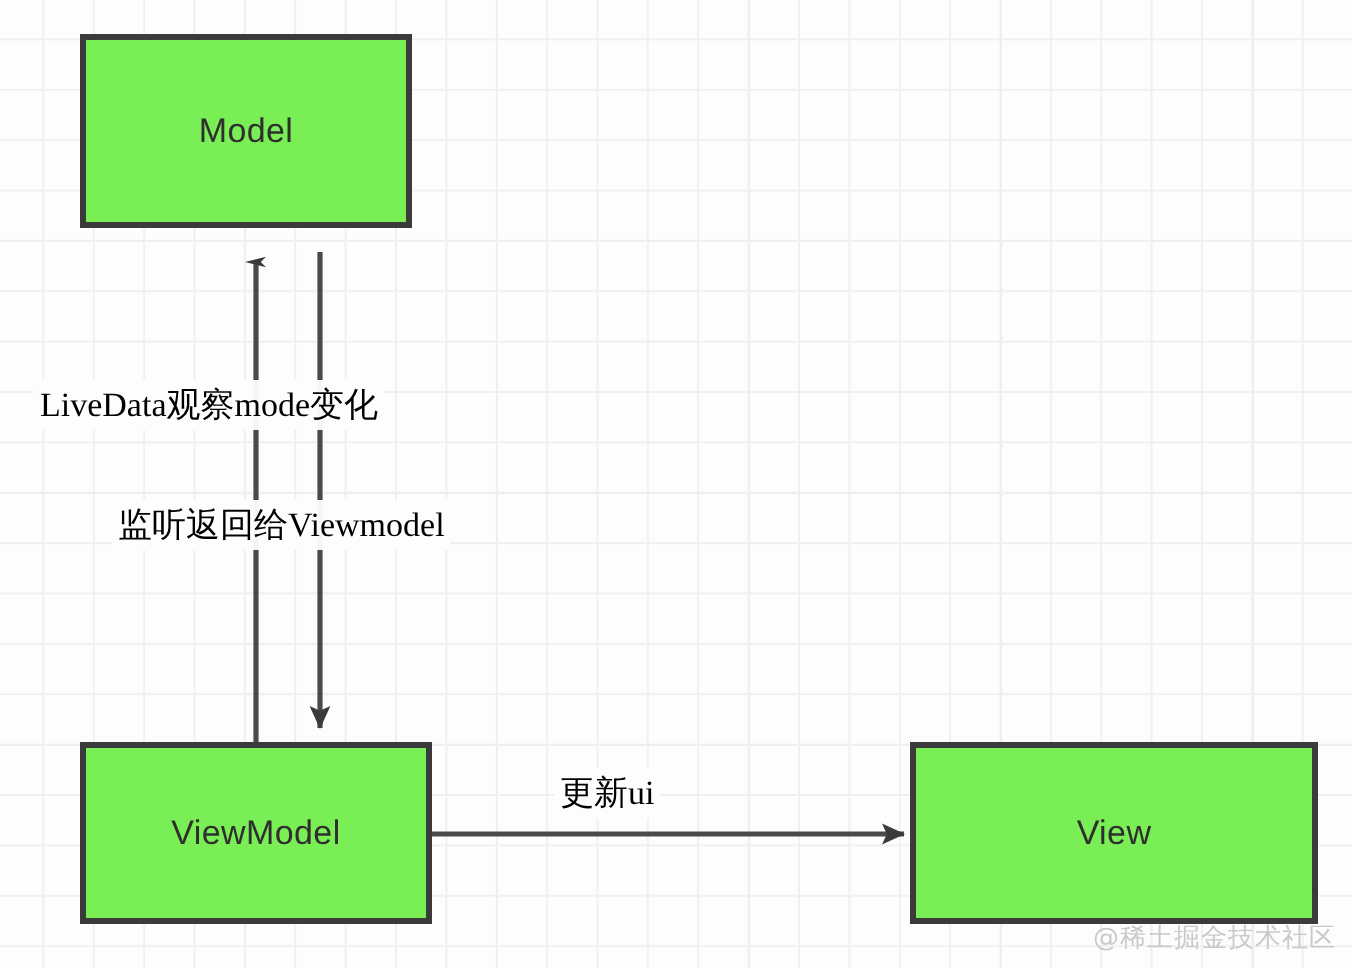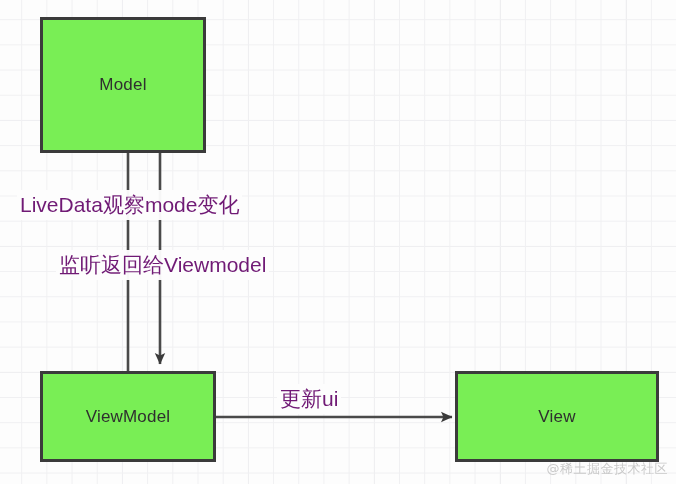"Model" #node-model { height: 136px -> 97px }
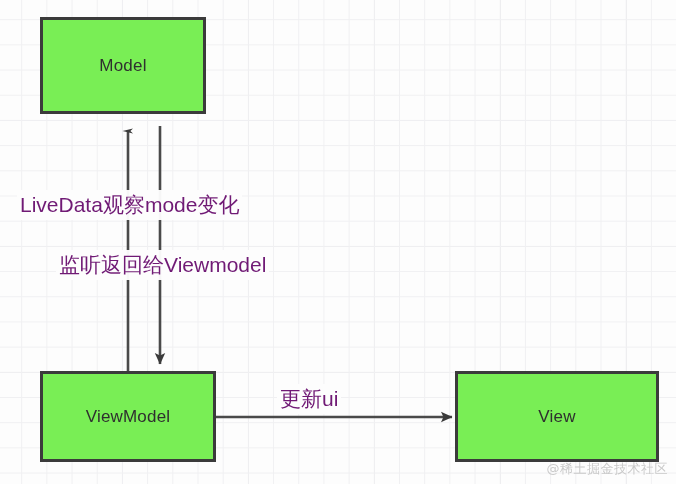"LiveData观察mode变化" .edge-label { color: #701a75 -> #000000; font-family: Liberation Sans, sans-serif -> Liberation Serif, serif; font-size: 21px -> 17px }
